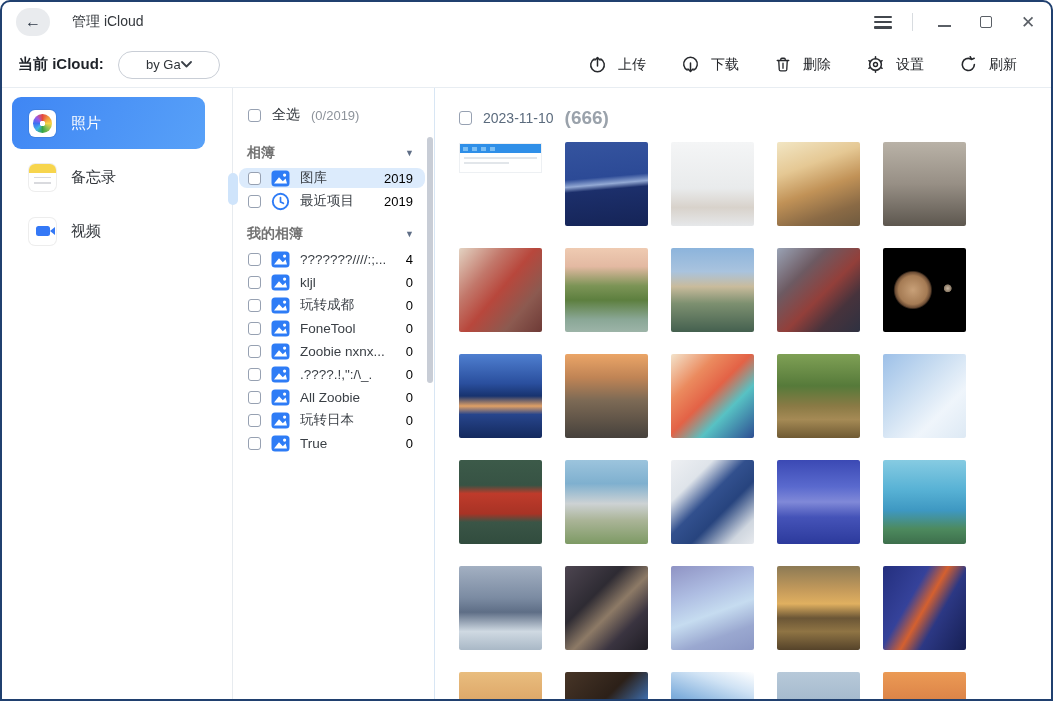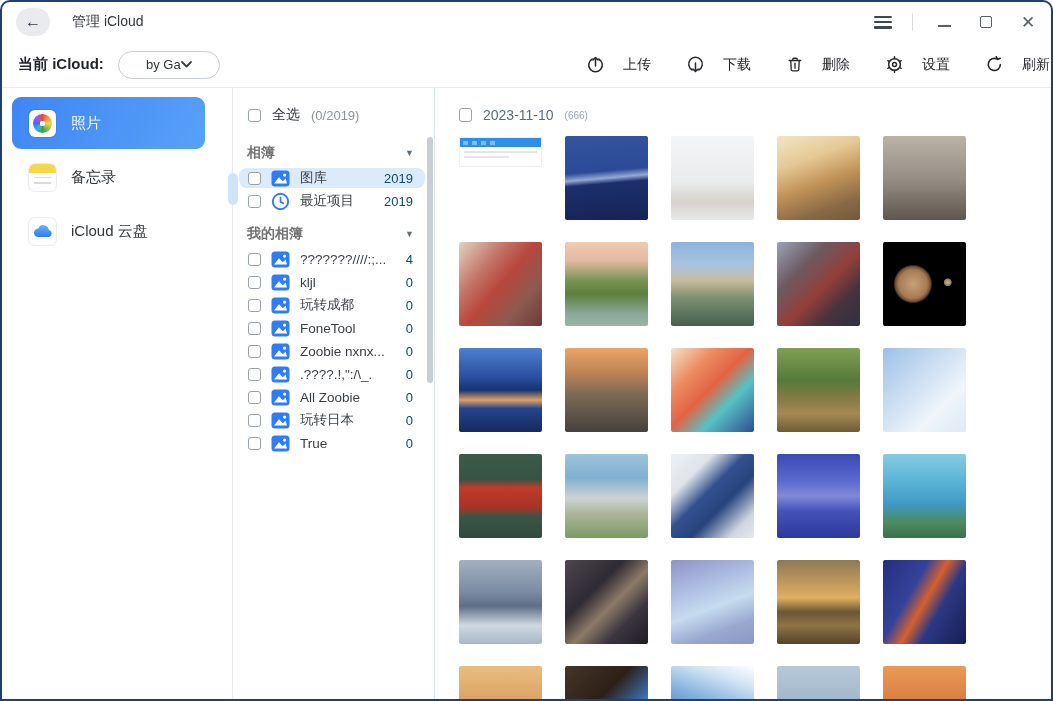"当前 iCloud:" .accountbar { padding: 0 1px 0 16px -> 0 34px 0 16px }
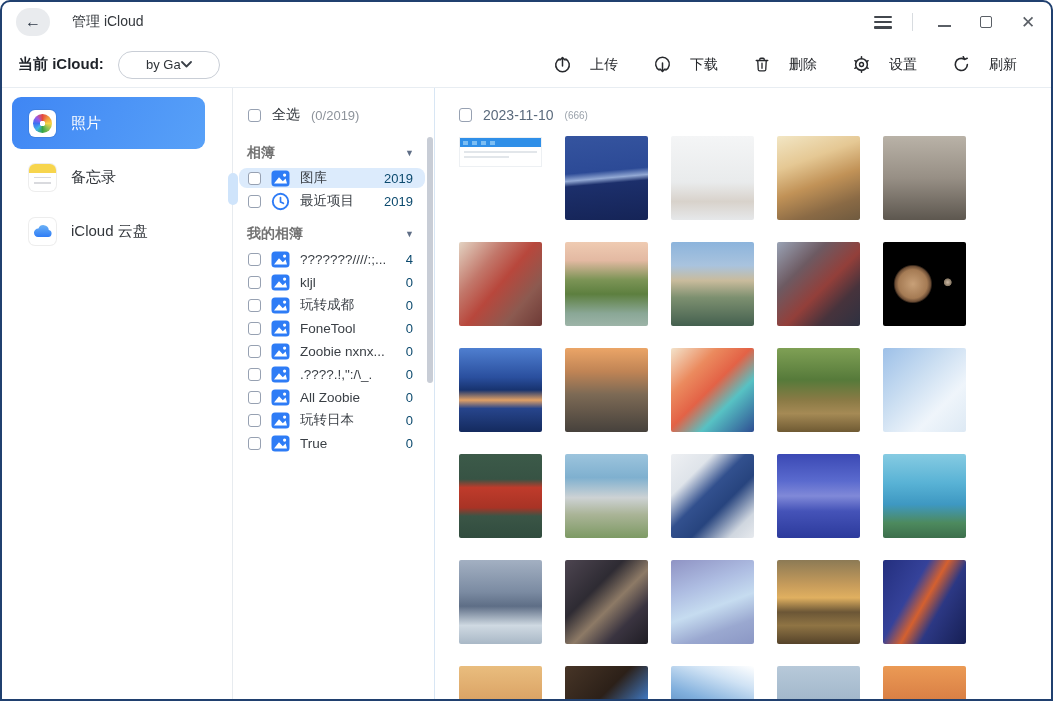"上传" .tool-btn { gap: 19px -> 12px }
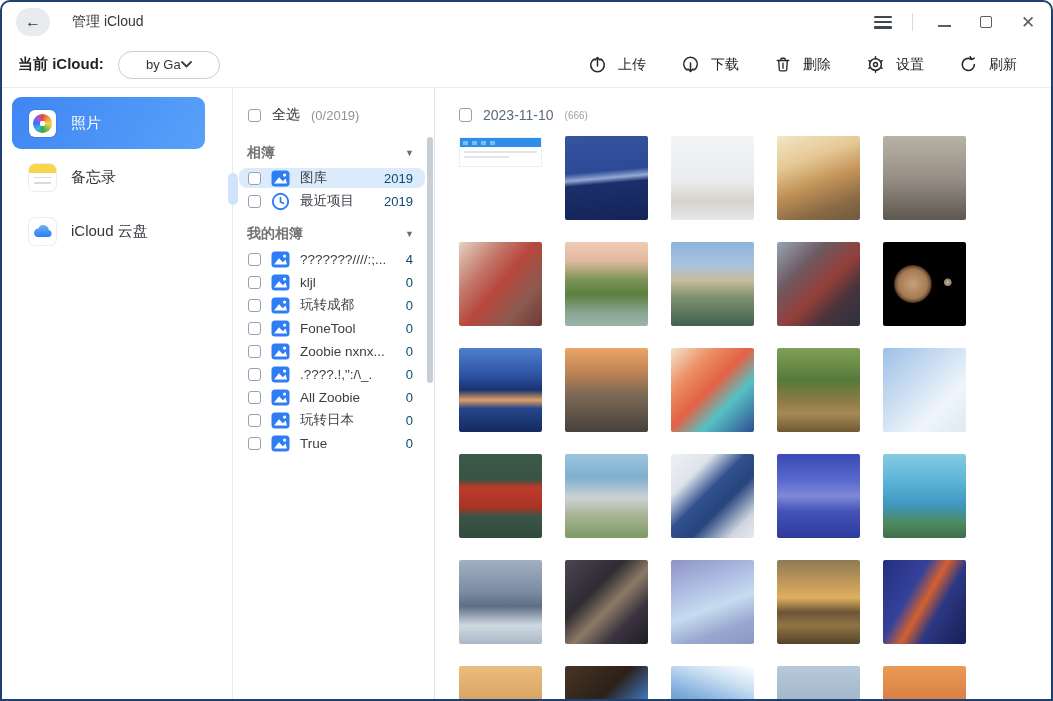"(666)" .date-count { font-size: 10px -> 19px; font-weight: none -> bold }
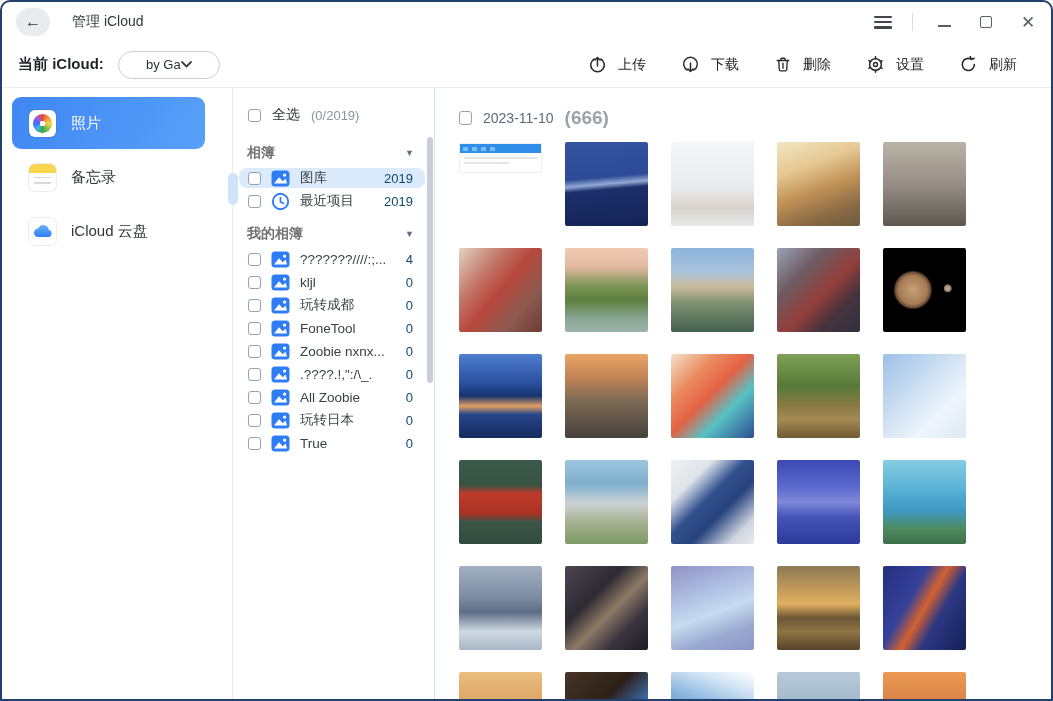"2019" .album-count { color: #0c4a6e -> #000000 }
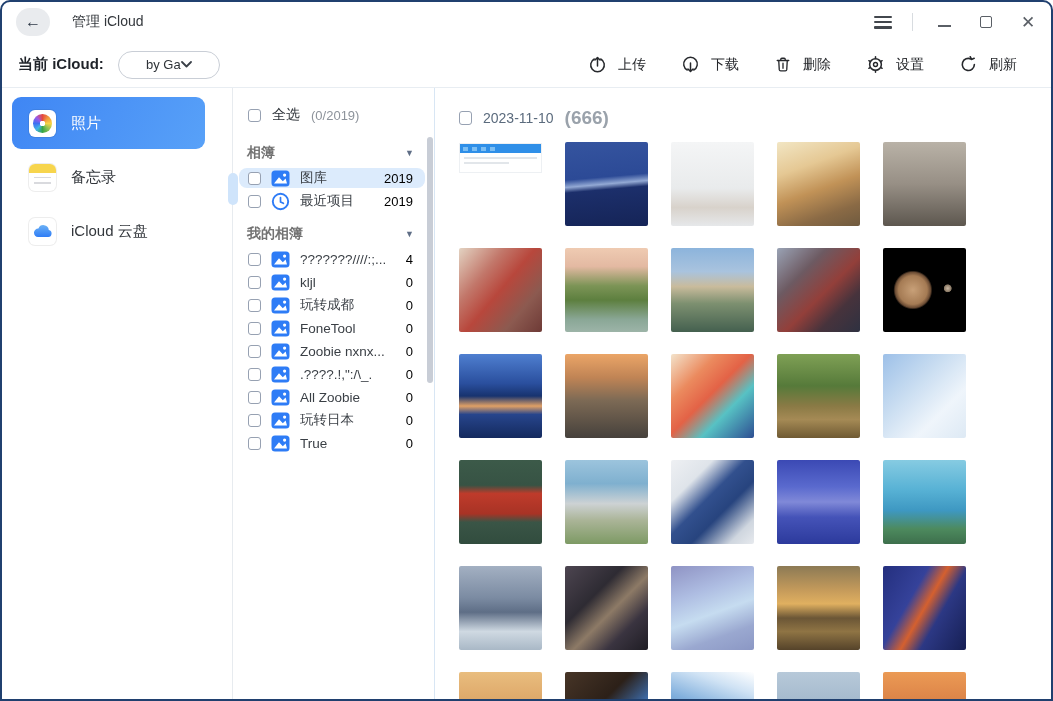"视频" div.side-item { html: none -> <div> <span> <span></span> </span> <span>视频</span> </div> }
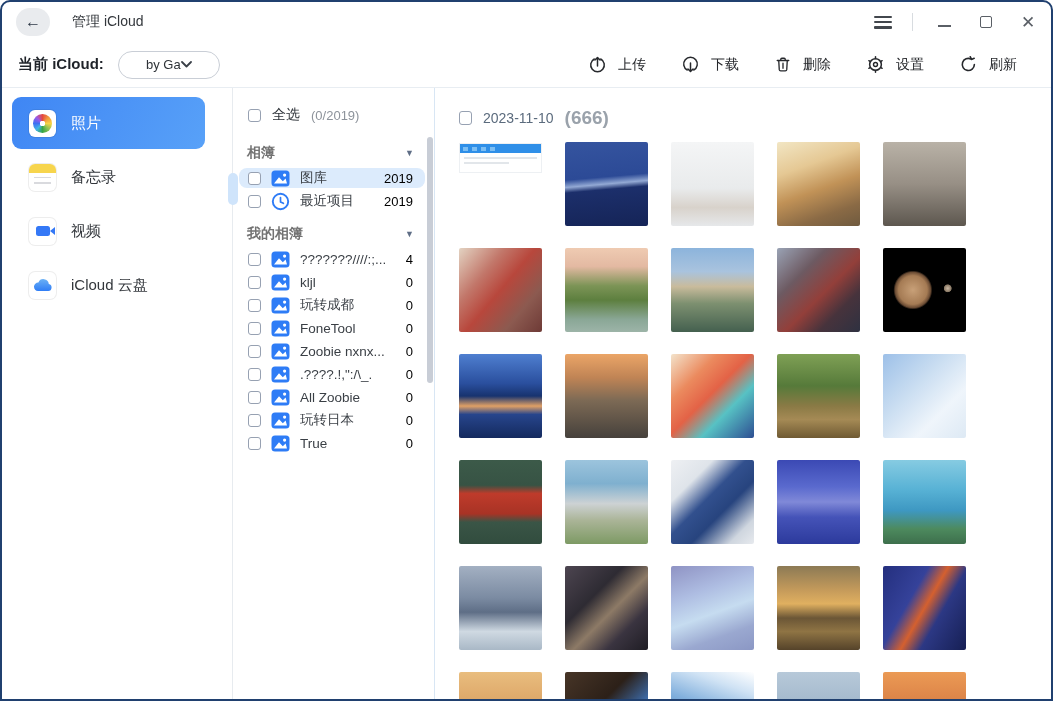"iCloud 云盘" div.side-item { html: <div> <span> <svg> <defs> <linearGradient> <stop></stop> <stop></stop> </linearGradient> </defs> <path></path> </svg> </span> <span>iCloud 云盘</span> </div> -> none }
